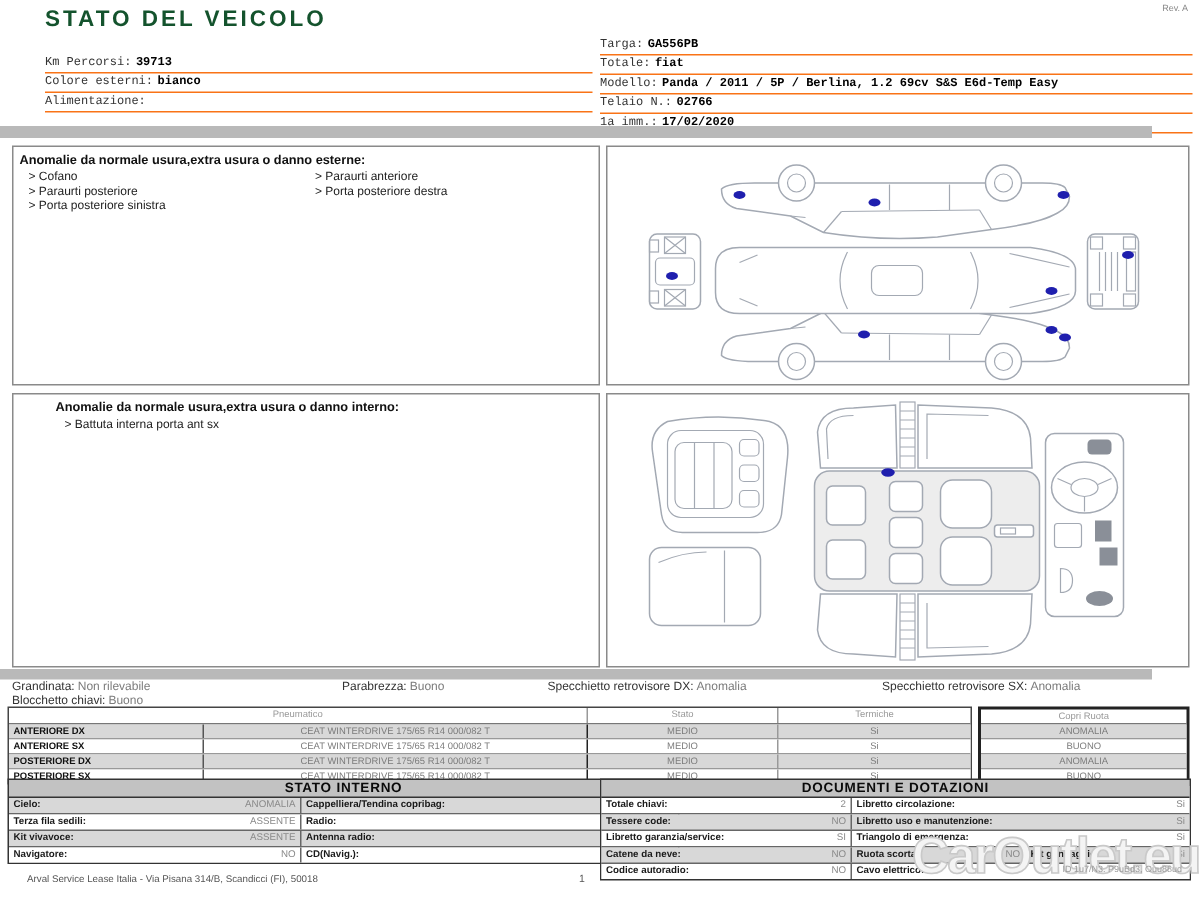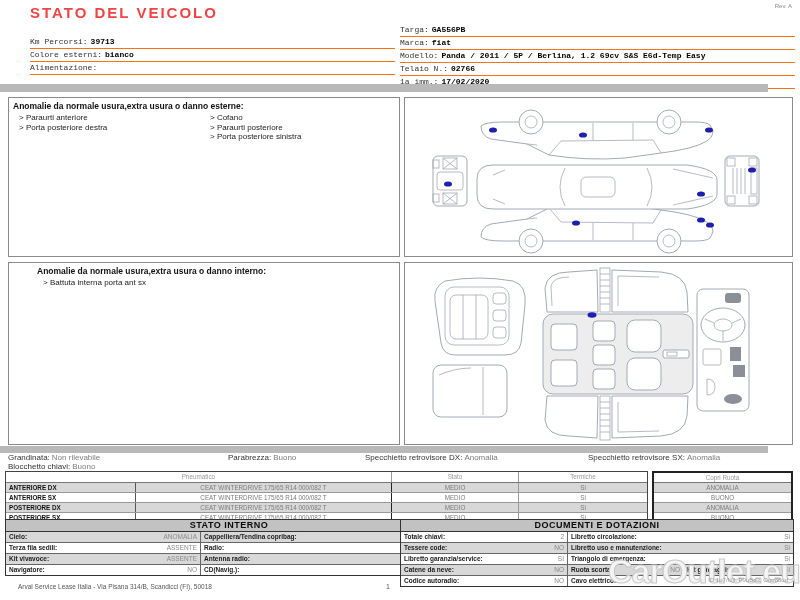"STATO DEL VEICOLO" .title { color: #ef4444 -> #14532d }
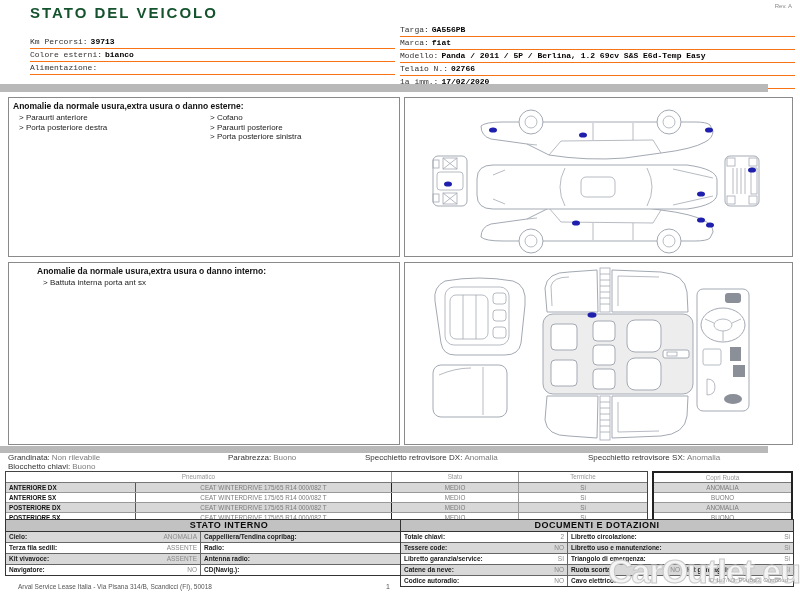"Marca:" span.lab { text: Marca -> Totale }
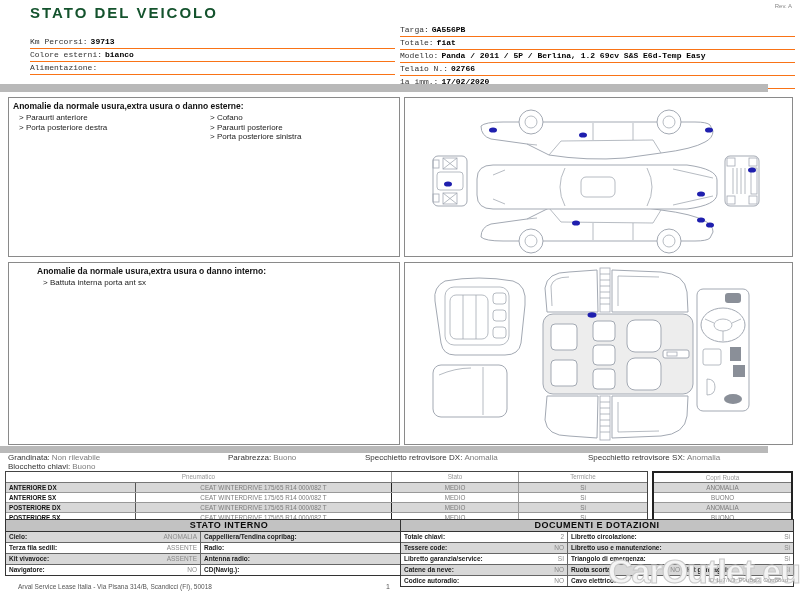"> Paraurti anteriore" div.panel-col { order: before "> Cofano" -> after "> Cofano" }
